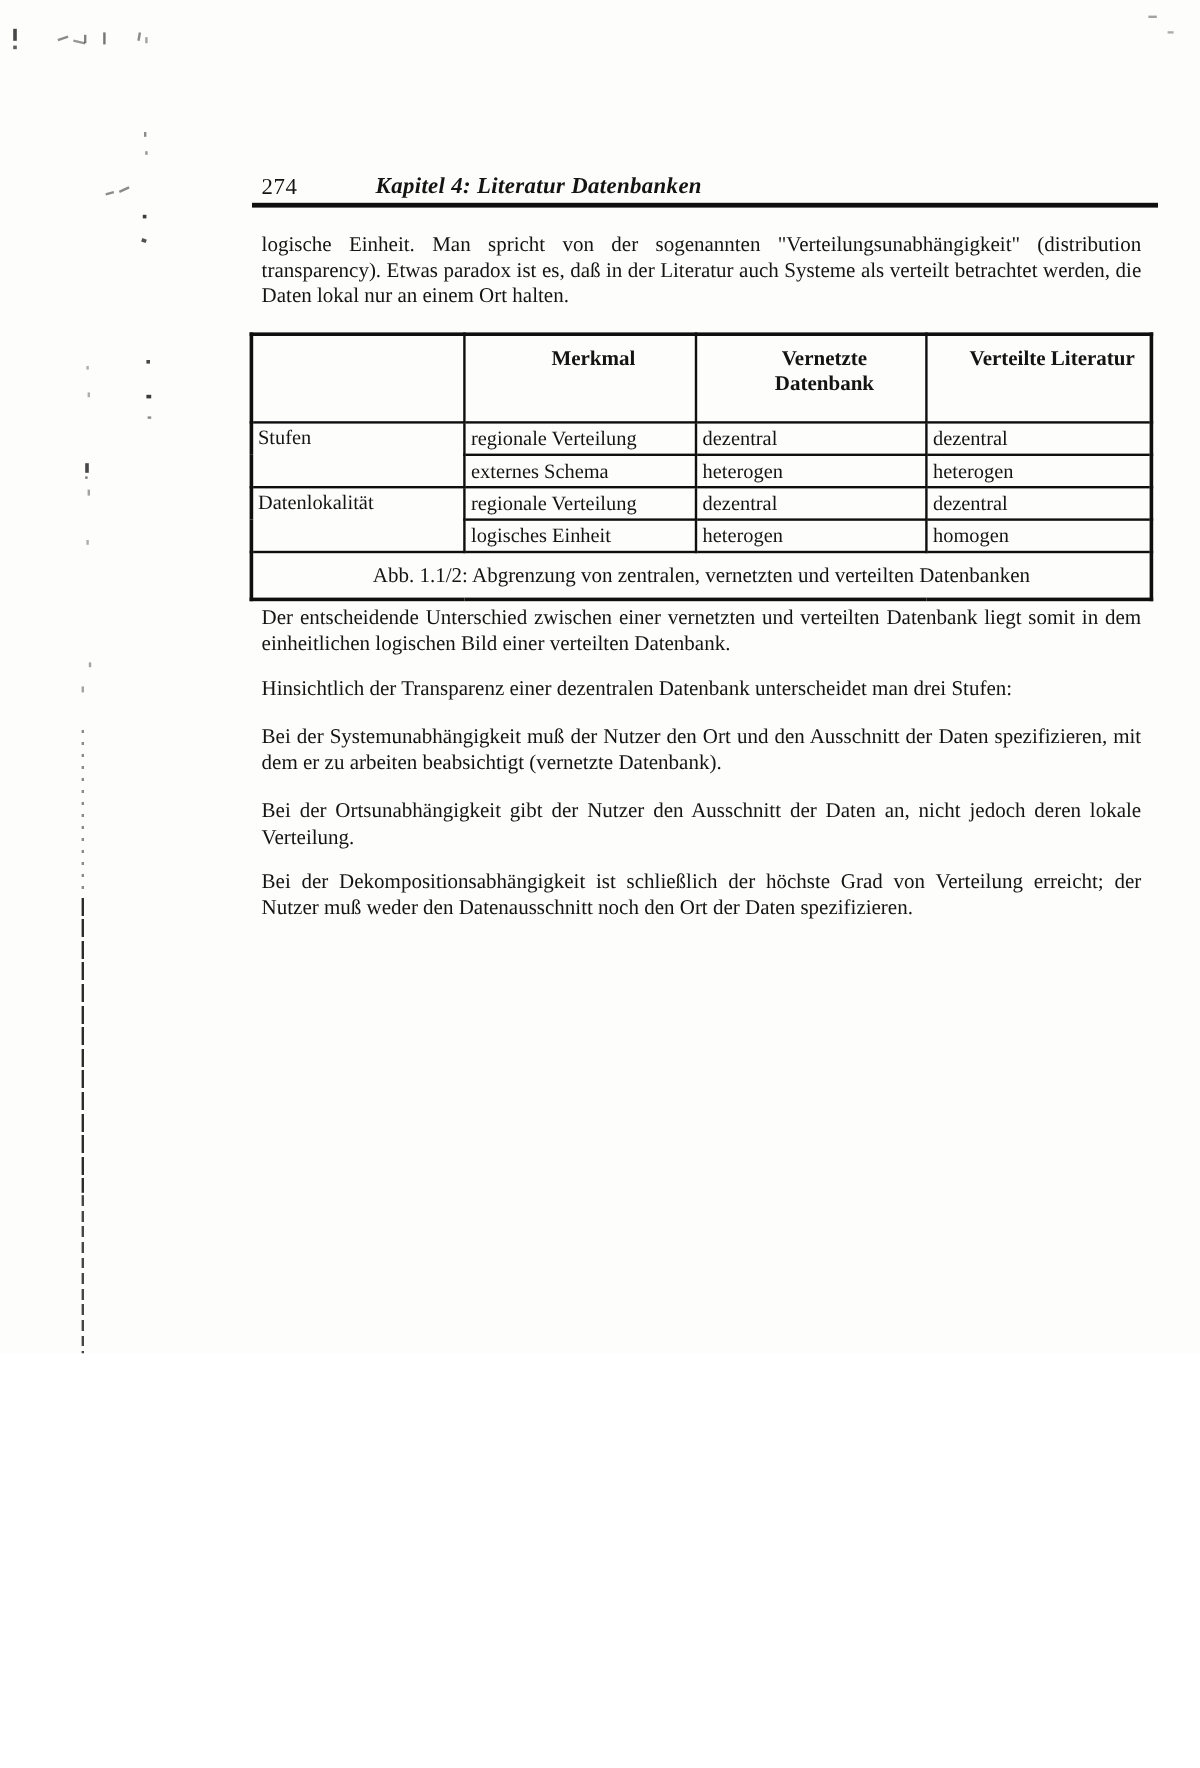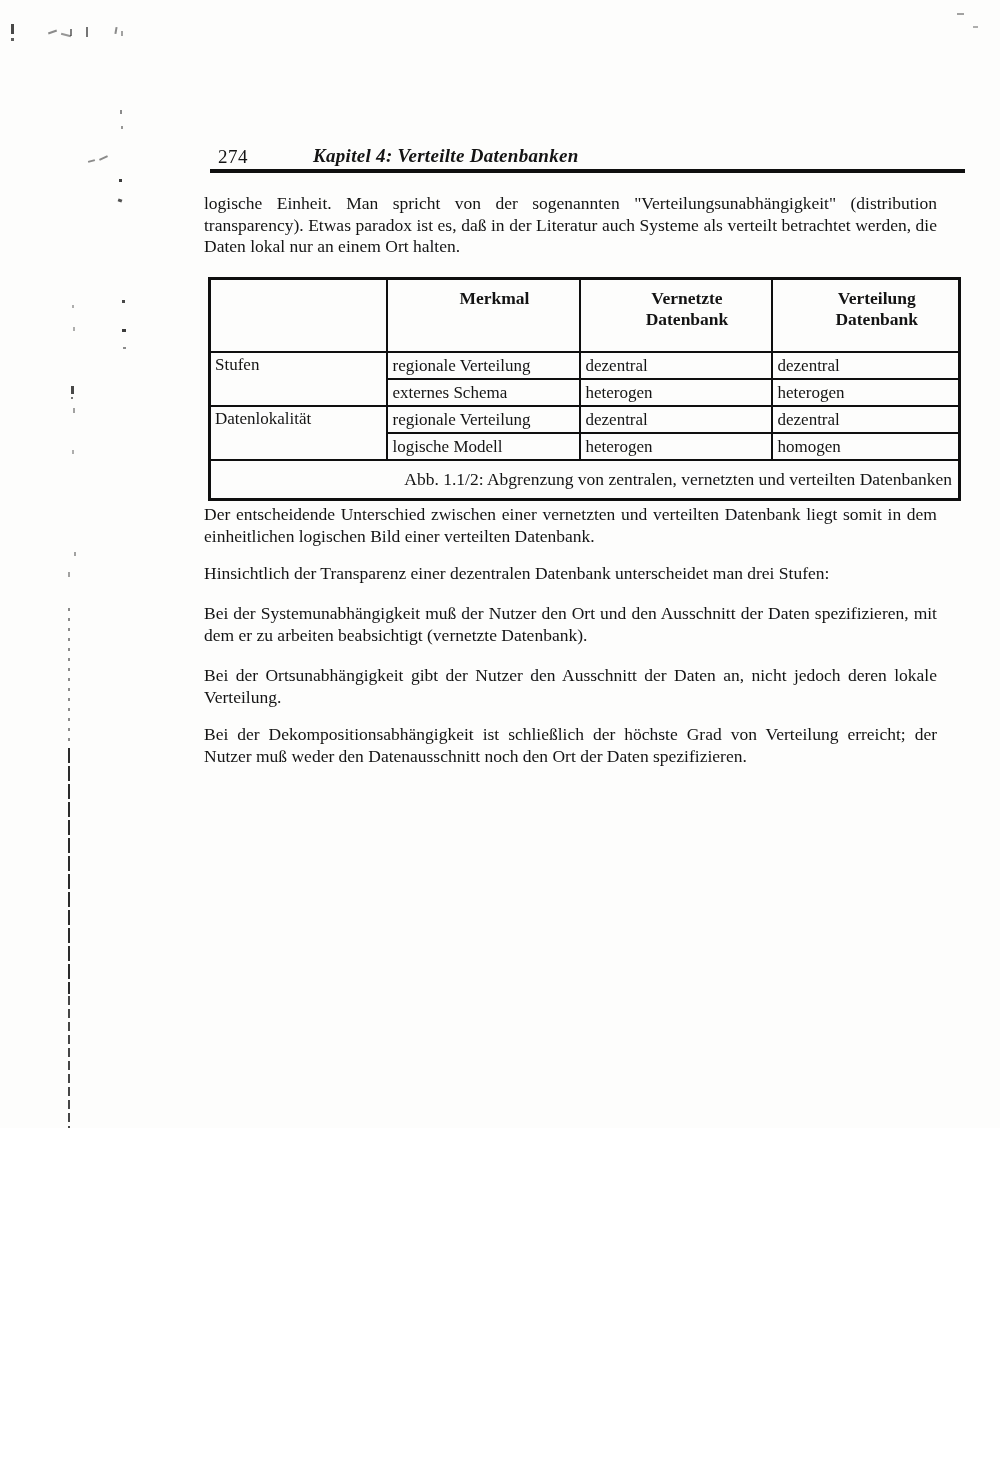"Kapitel 4: Verteilte Datenbanken" span.runtitle { text: Verteilte -> Literatur }
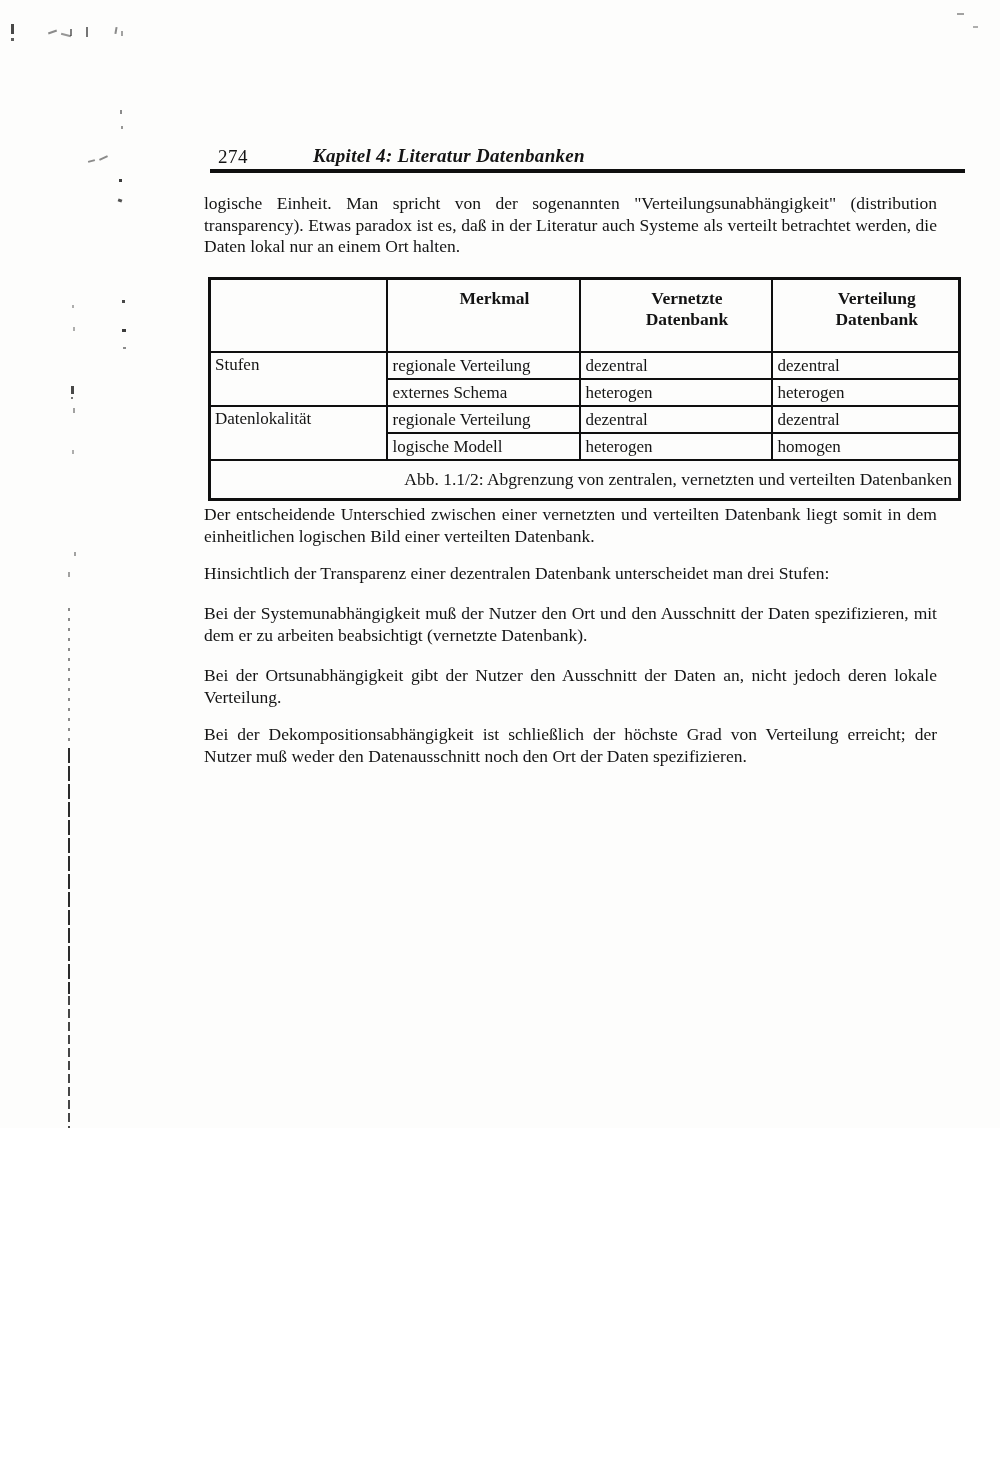"logische Einheit. Man spricht von" .para { left: 204px -> 218px }
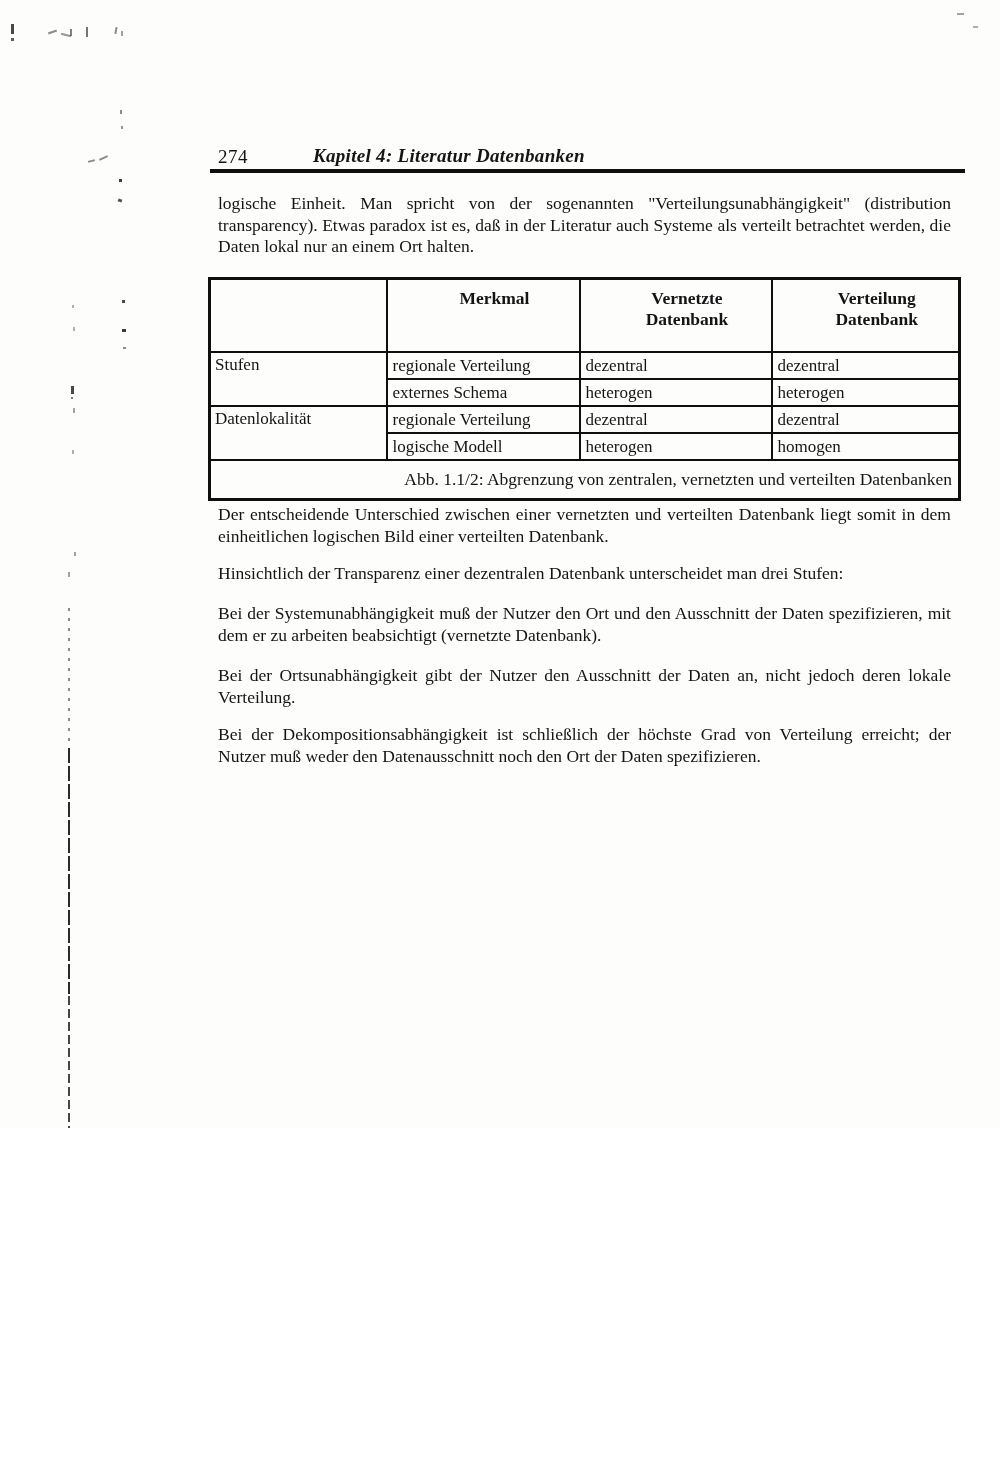"Verteilung Datenbank" span { text: Verteilung Datenbank -> Verteilte Literatur }
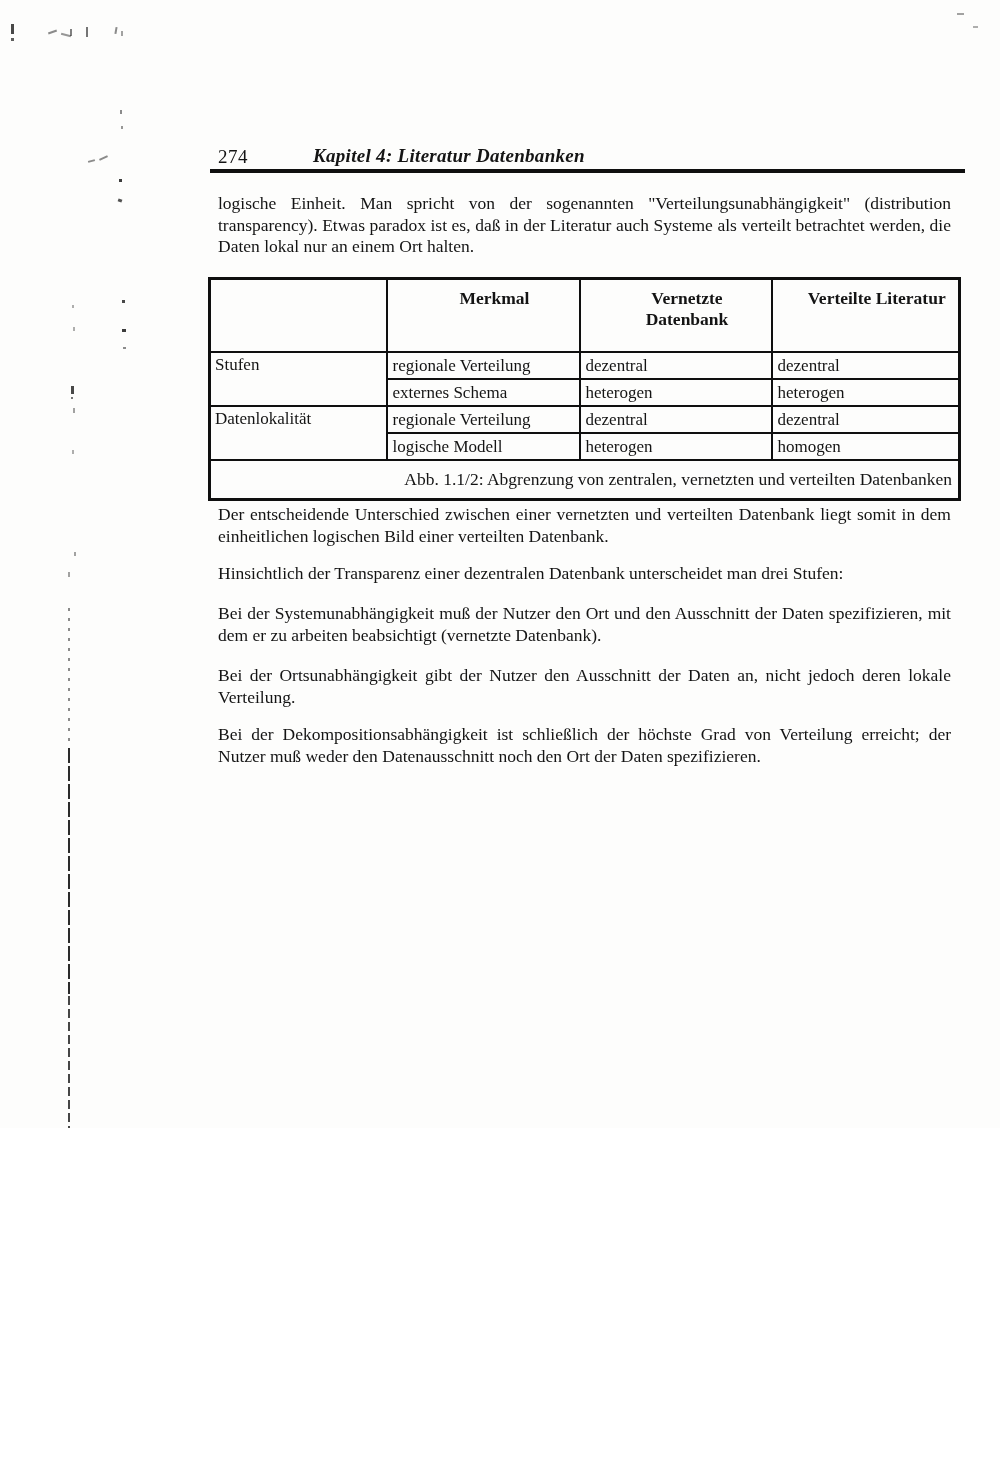"logische Modell" td { text: logische Modell -> logisches Einheit }
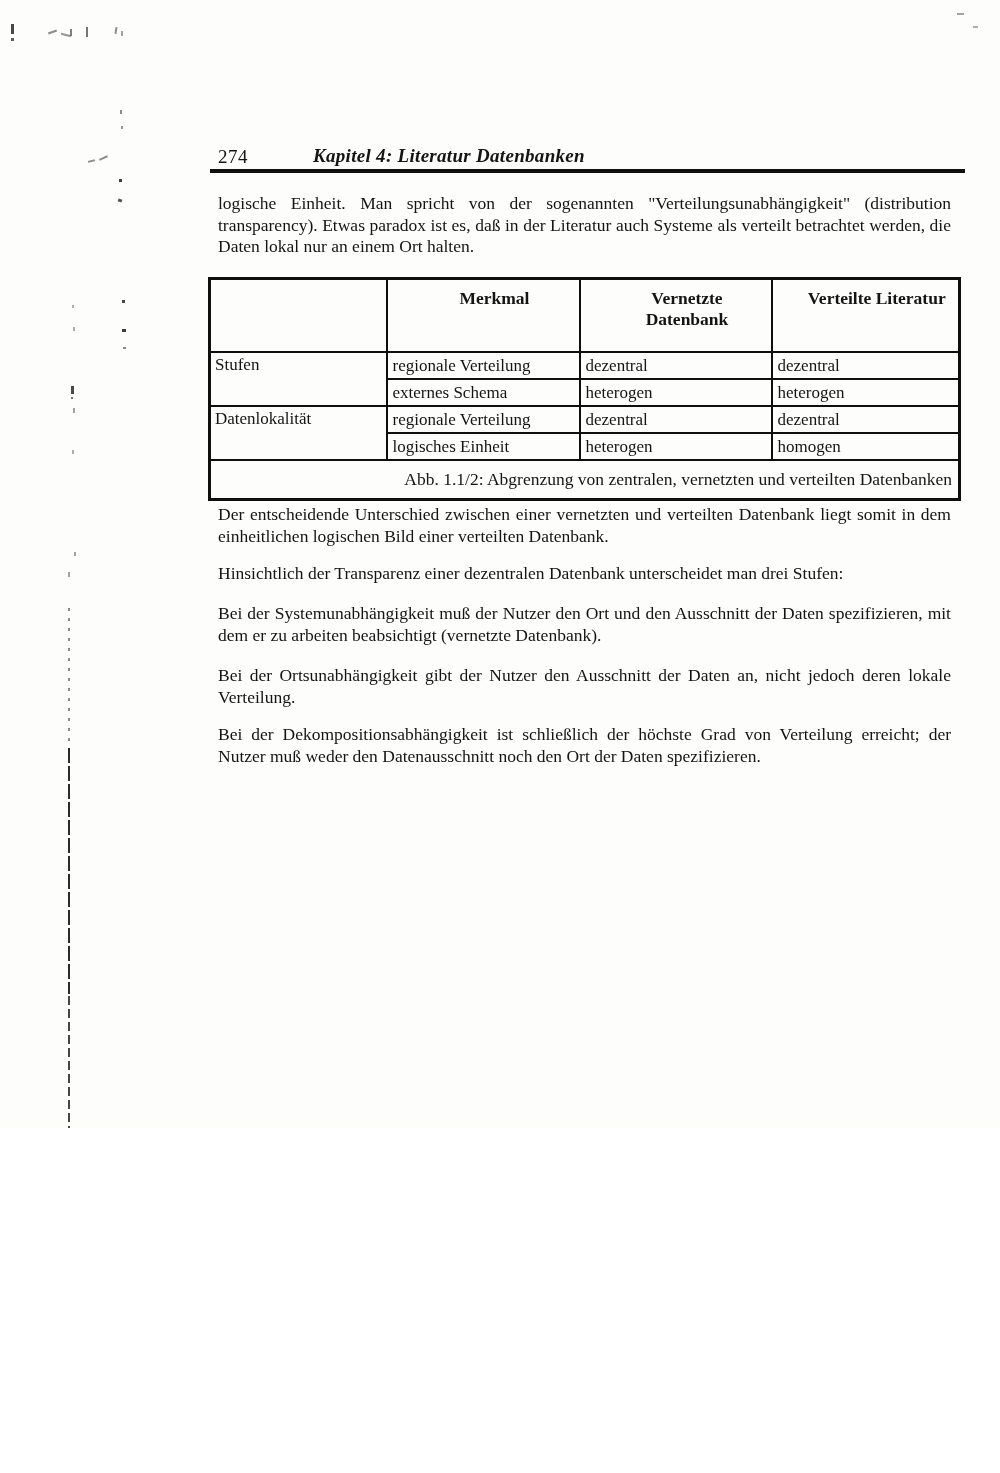"Abb. 1.1/2: Abgrenzung von zentralen," .dbtable tr.cap td { text-align: right -> center }
